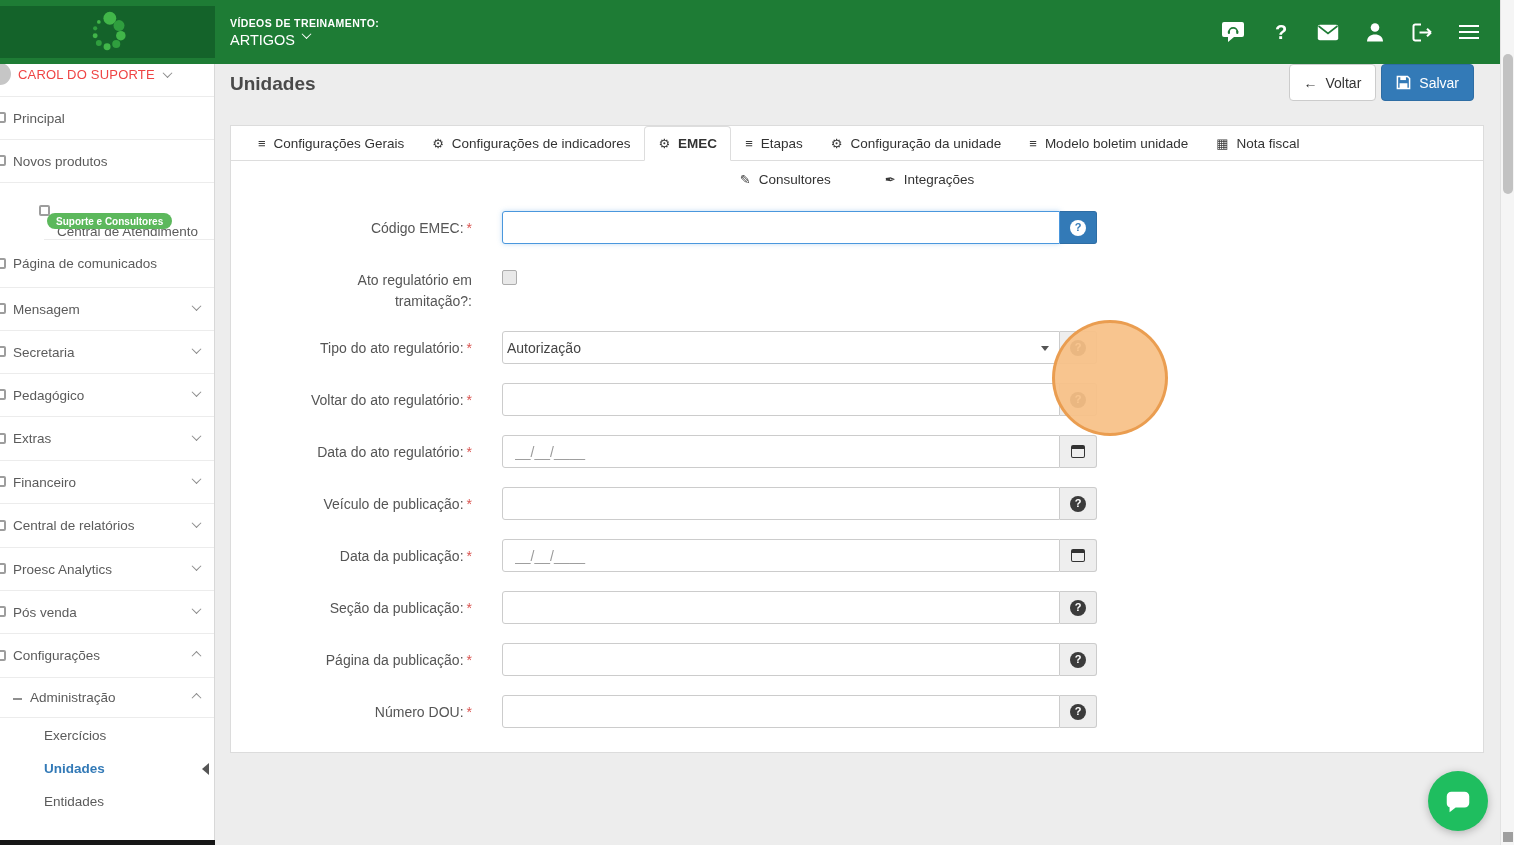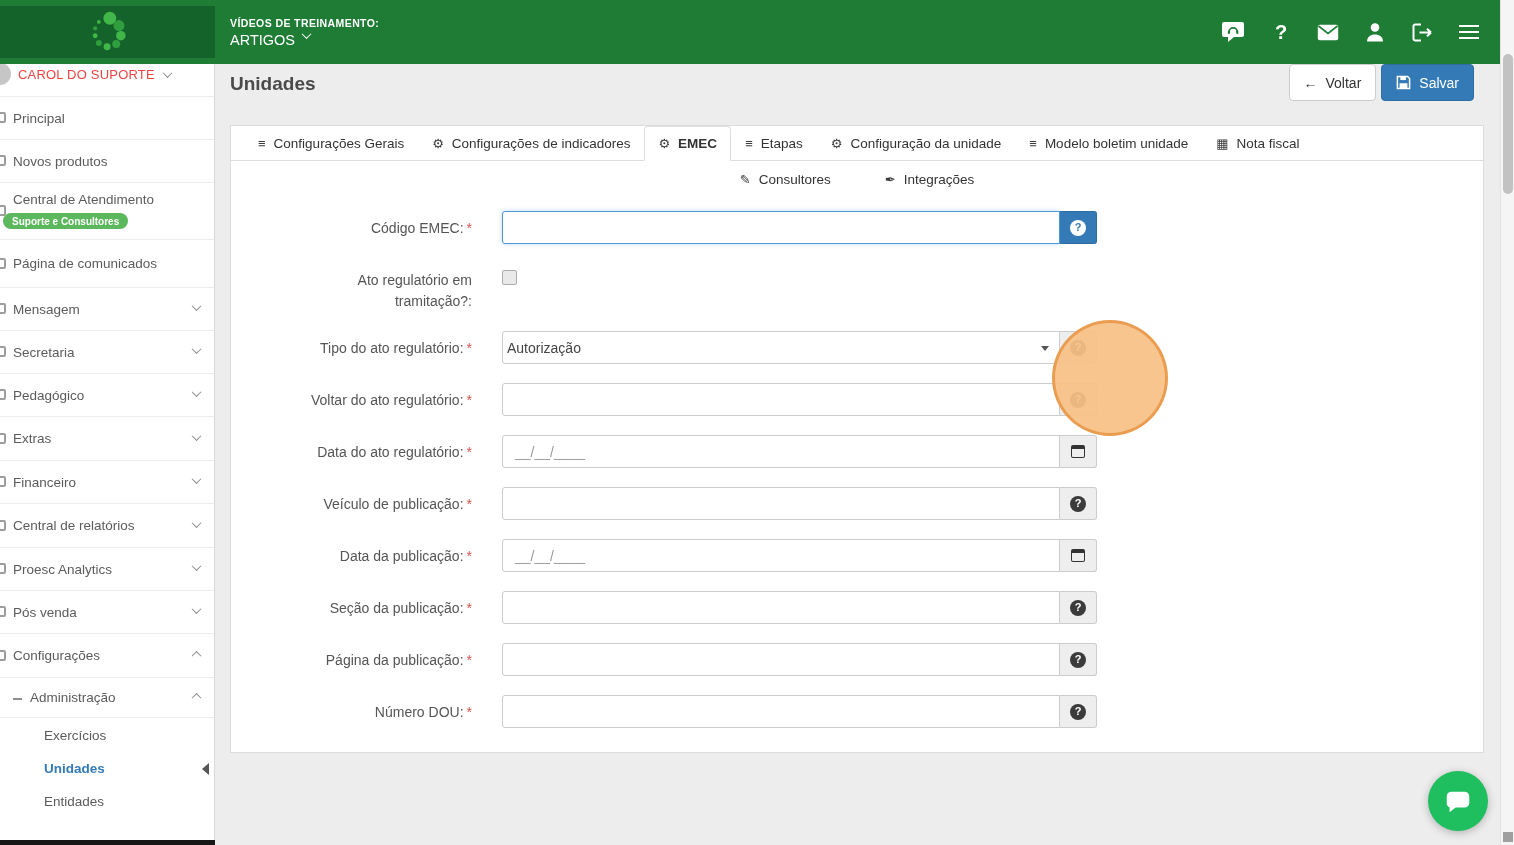"Central de Atendimento" .sb-row.tall { align-items: flex-start -> flex-end; margin-left: none -> 44px }
